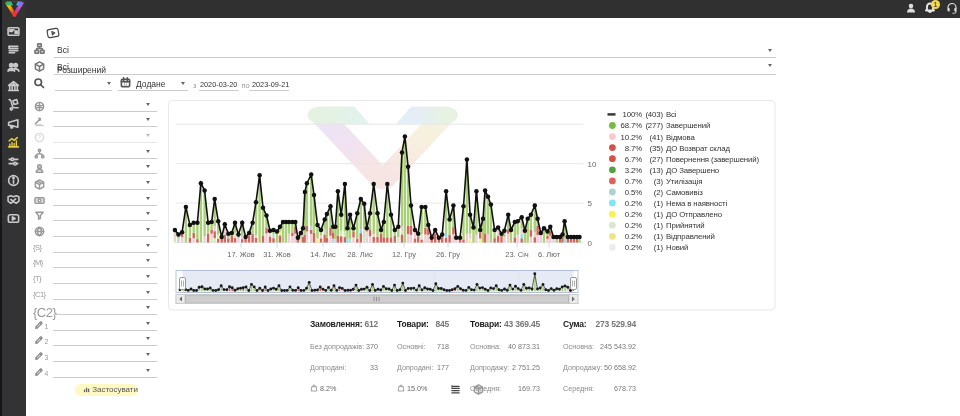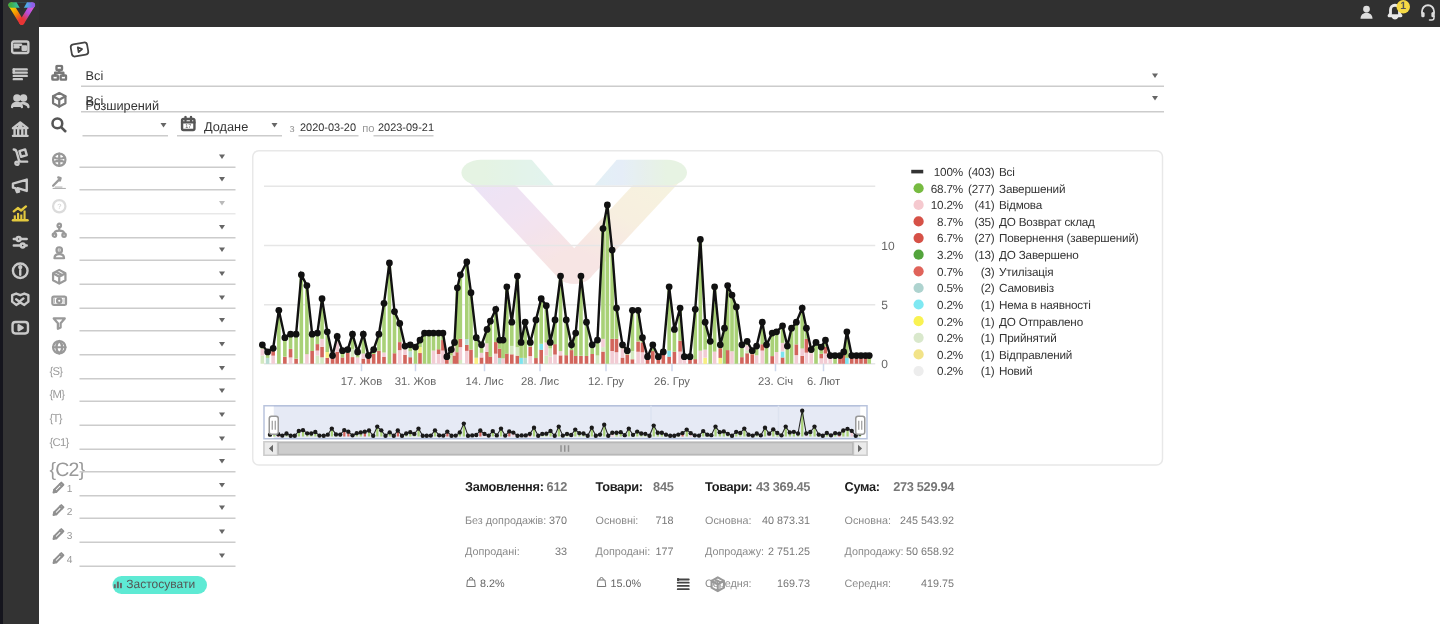"Застосувати" div { background: #5eead4 -> #fef9c3; text-align: left -> right }
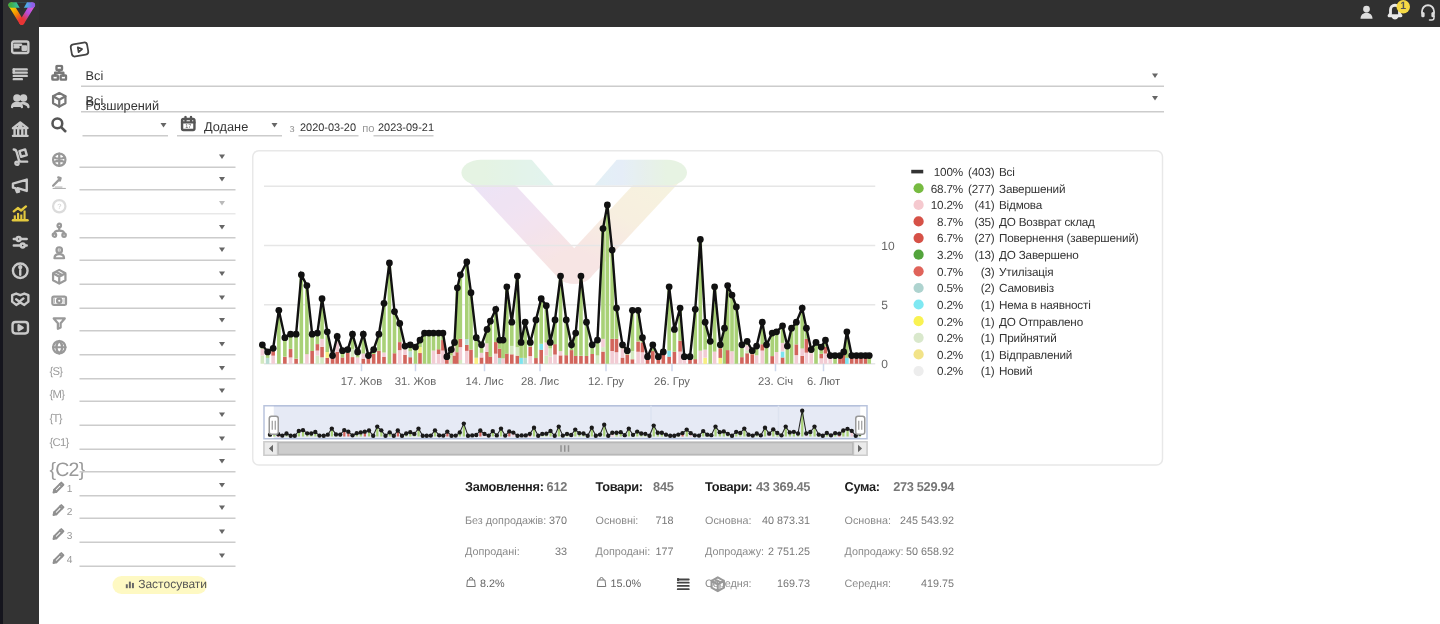"419.75" span.sv { text: 419.75 -> 678.73 }
